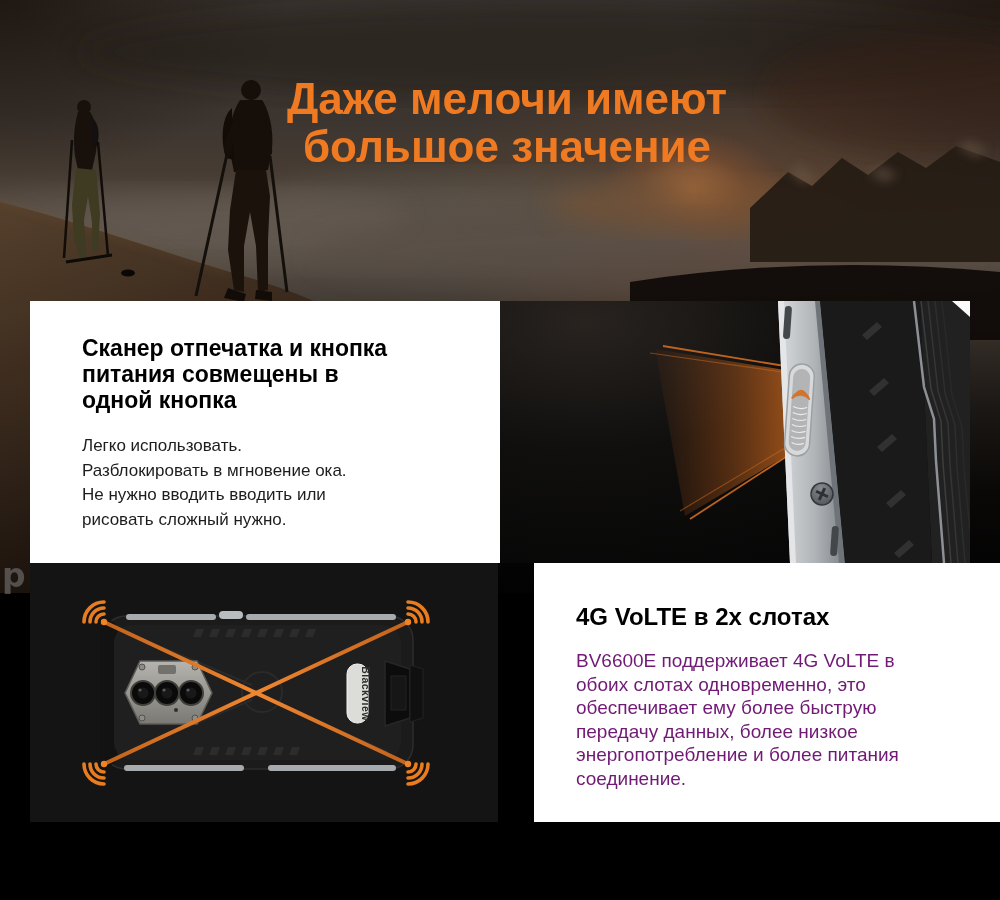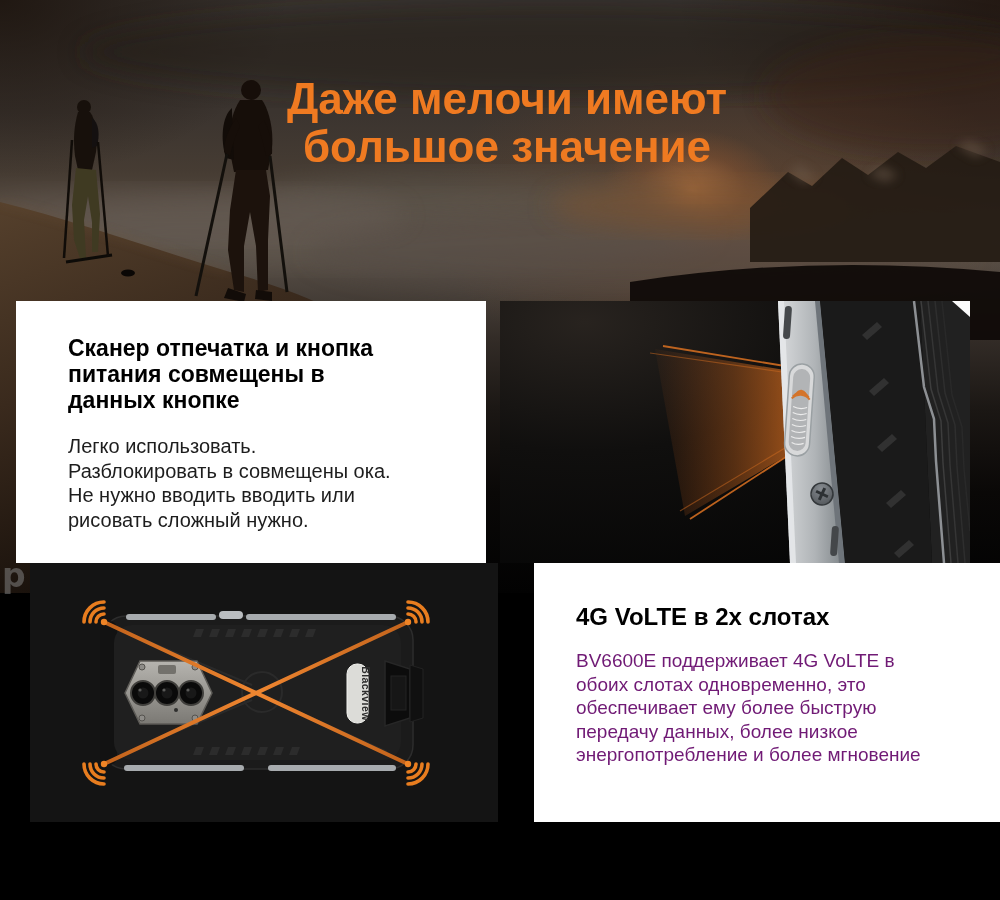"Сканер отпечатка и кнопка" .card-text1 { left: 16px -> 30px }
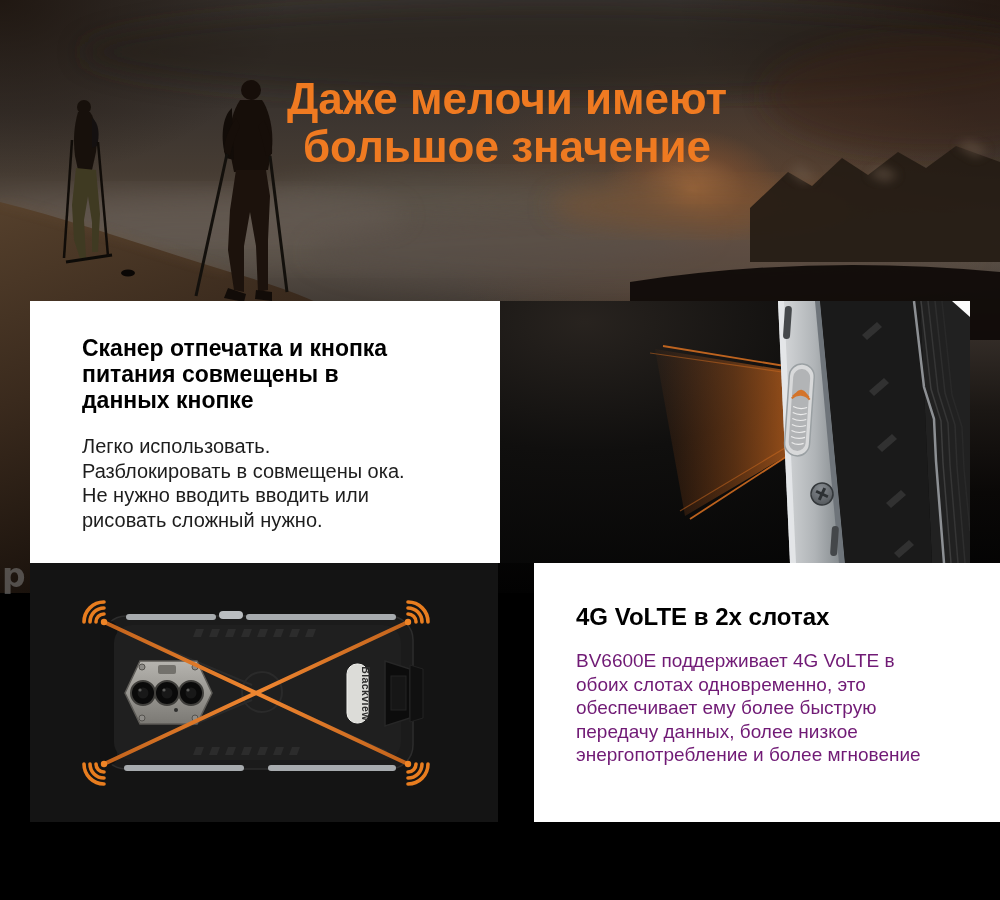"данных кнопке" div { text: данных кнопке -> одной кнопка }
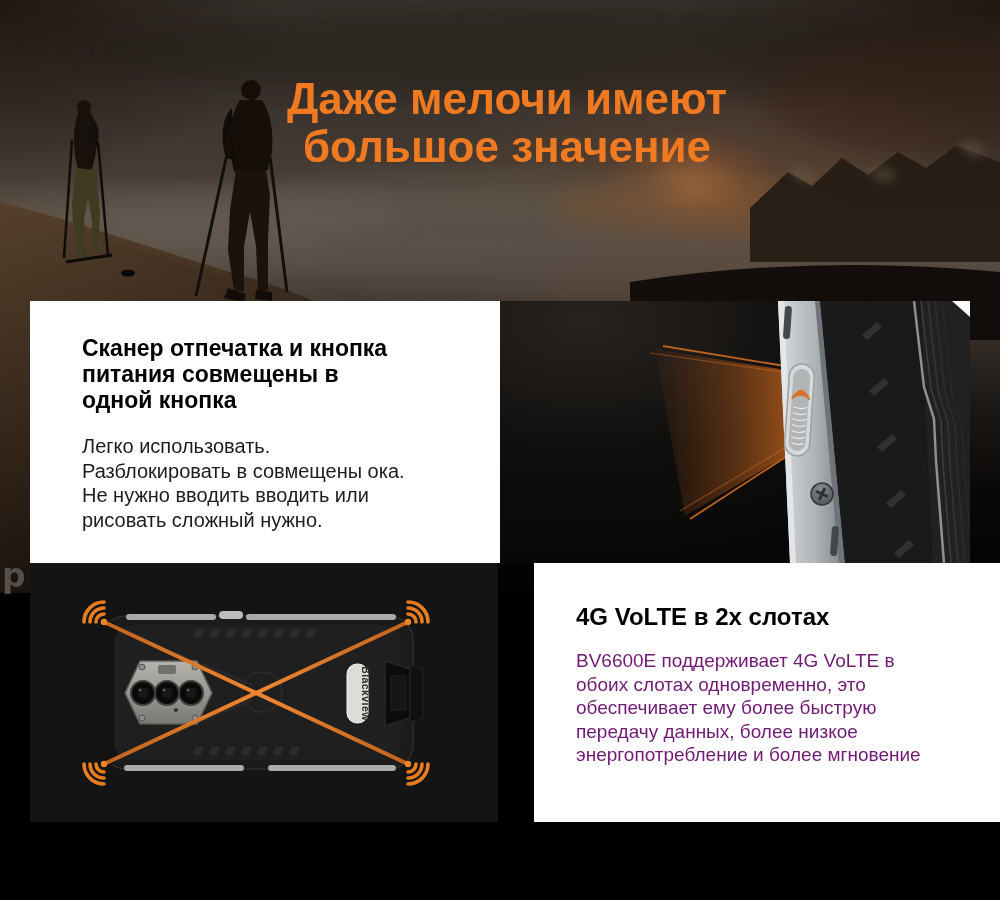"Легко использовать." .body-copy { font-size: 20px -> 17px }
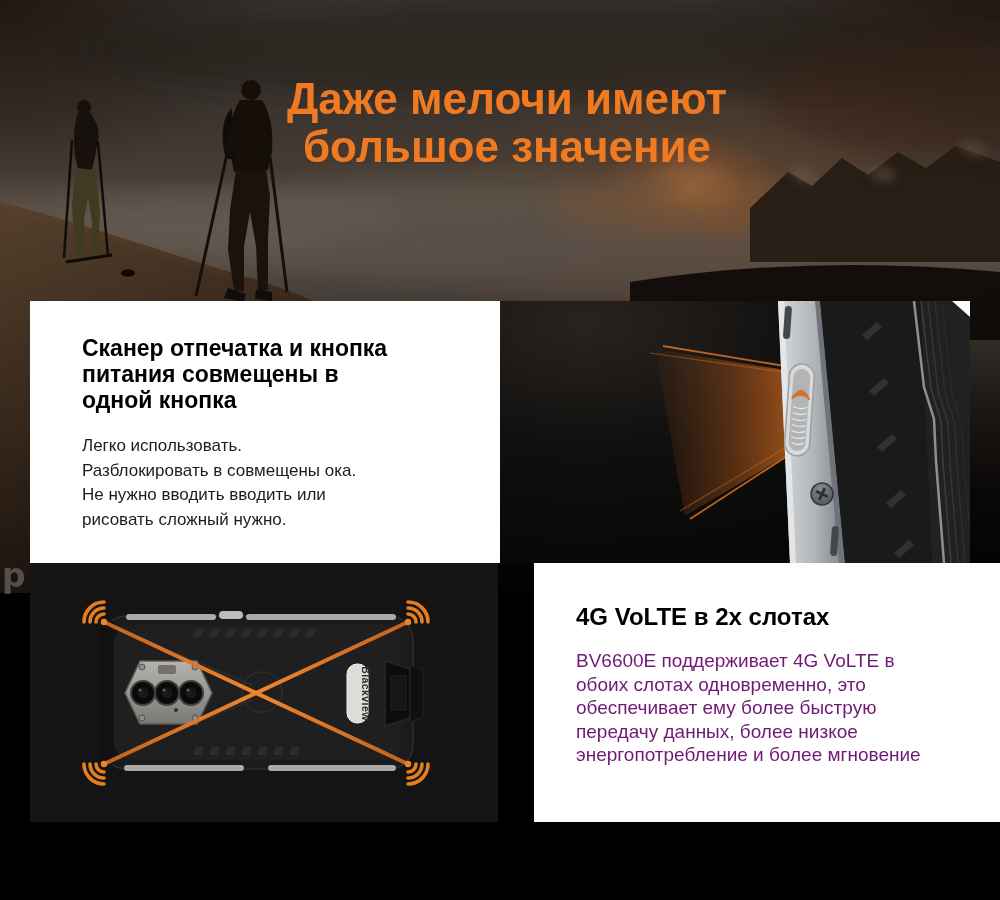"Разблокировать в совмещены ока." div { text: совмещены -> мгновение }
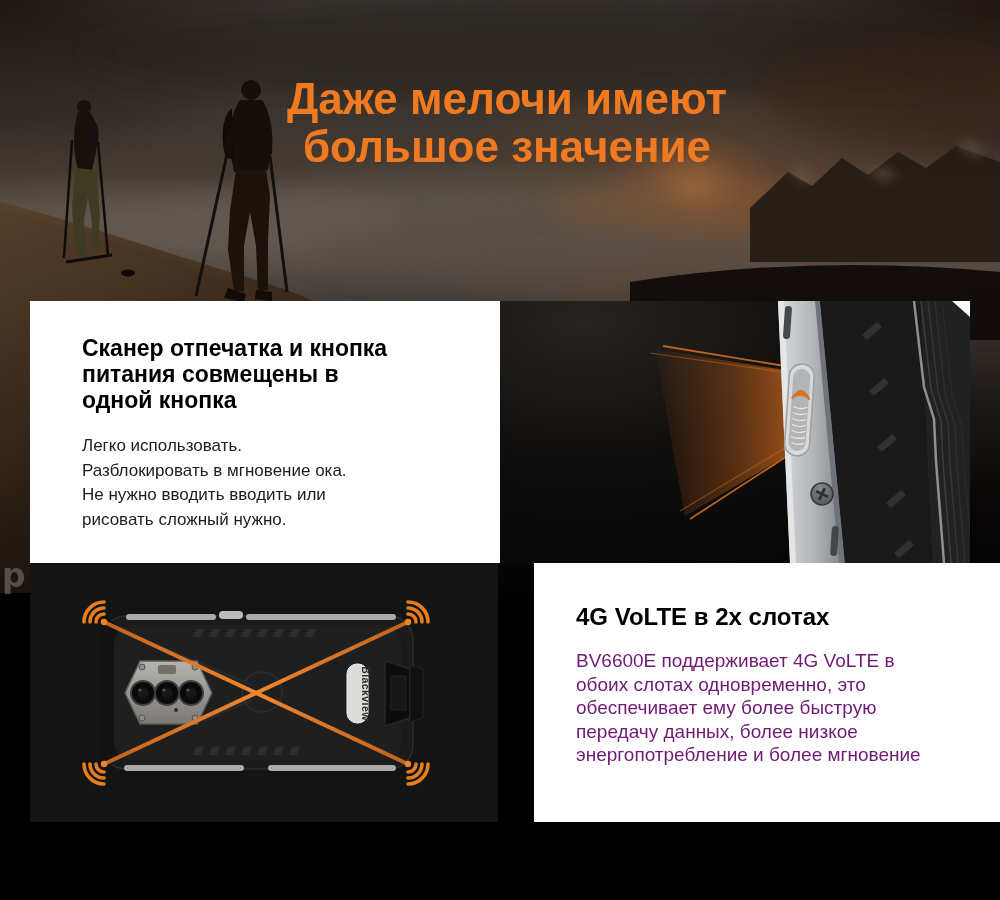"энергопотребление и более мгновение" div { text: мгновение -> питания }
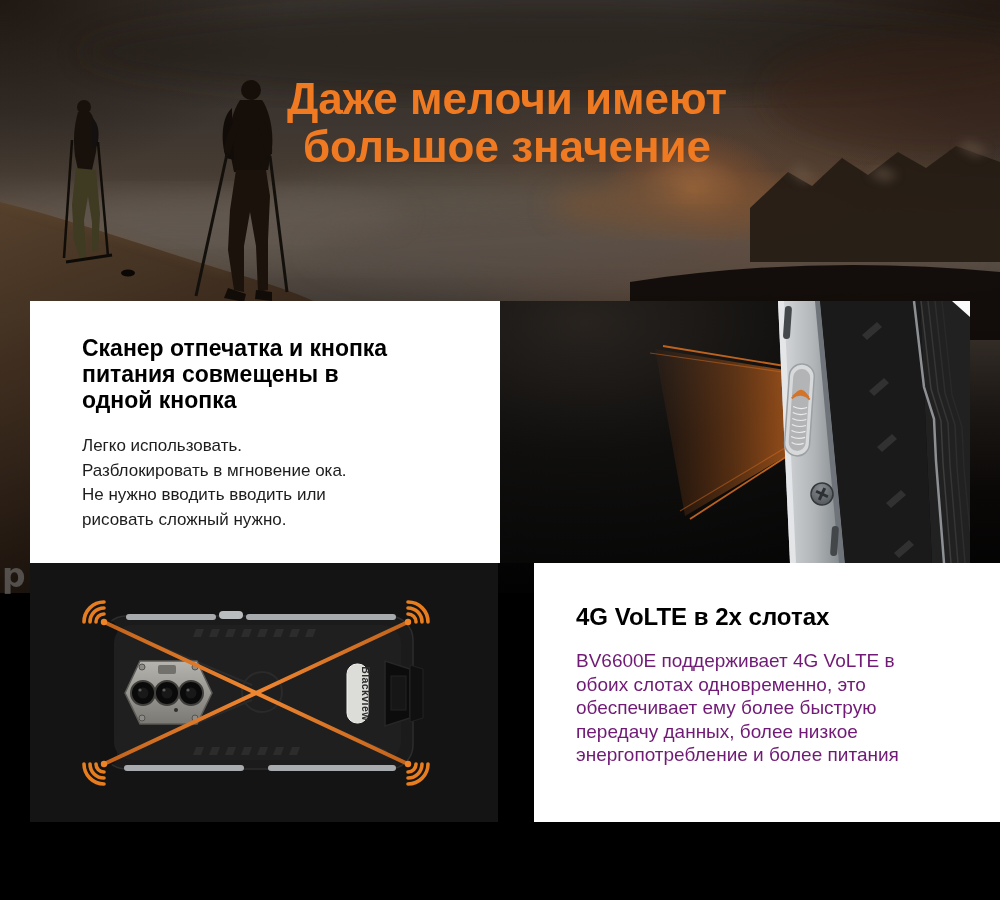"соединение." div { html: none -> <div>соединение.</div> }
